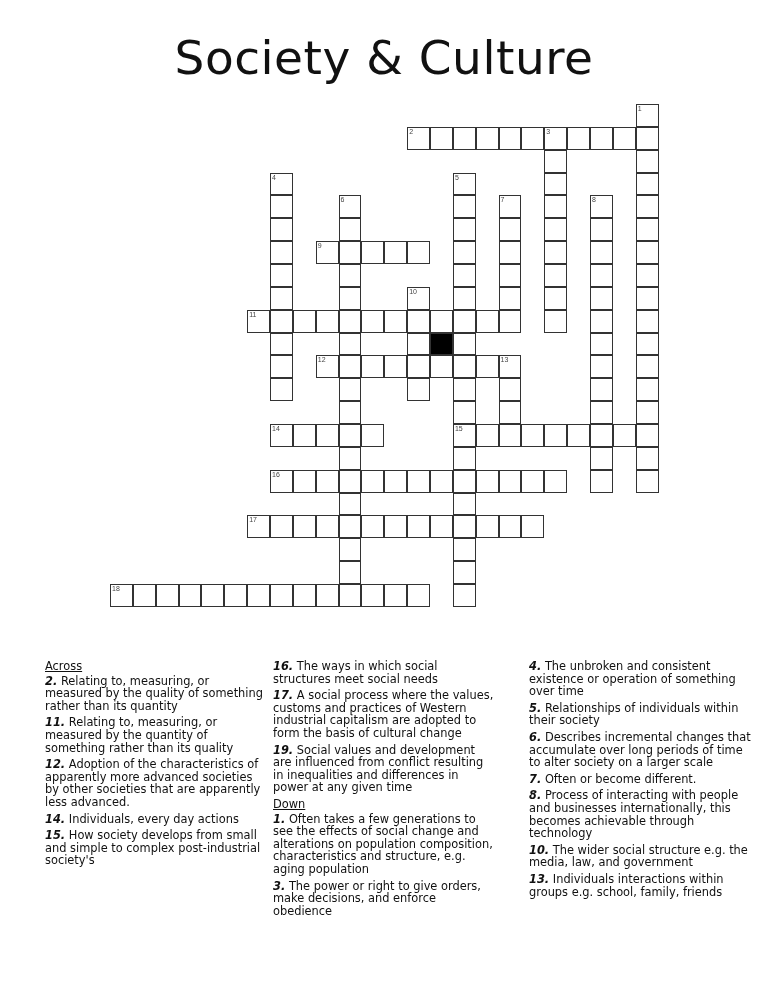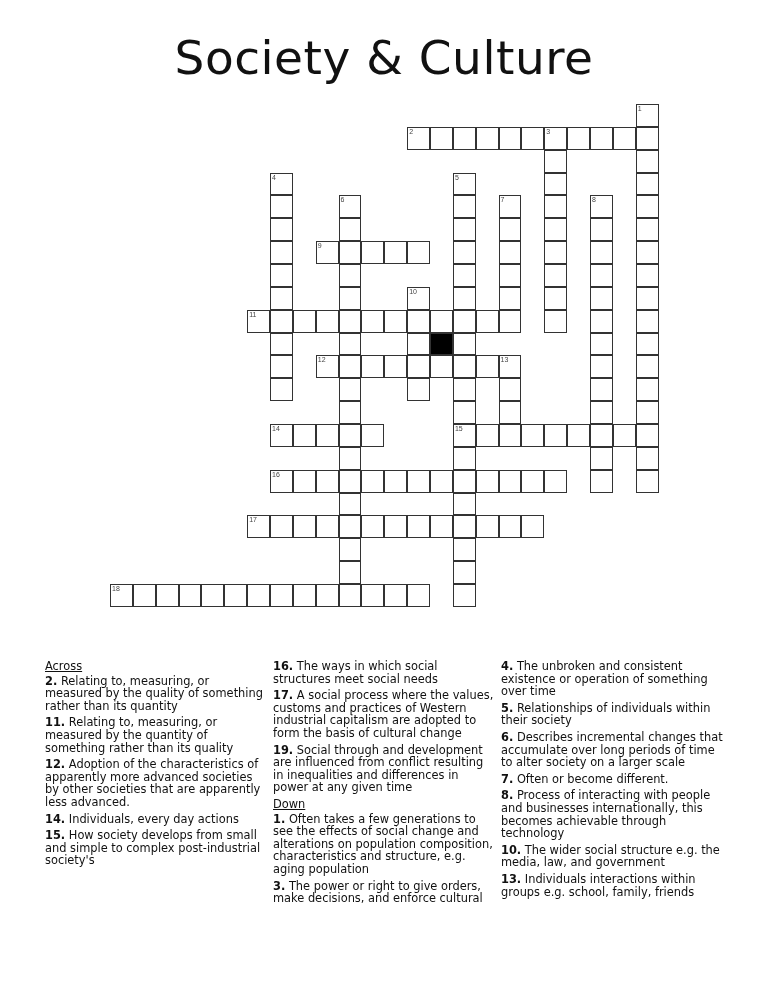"16." .clue b { font-style: none -> italic }
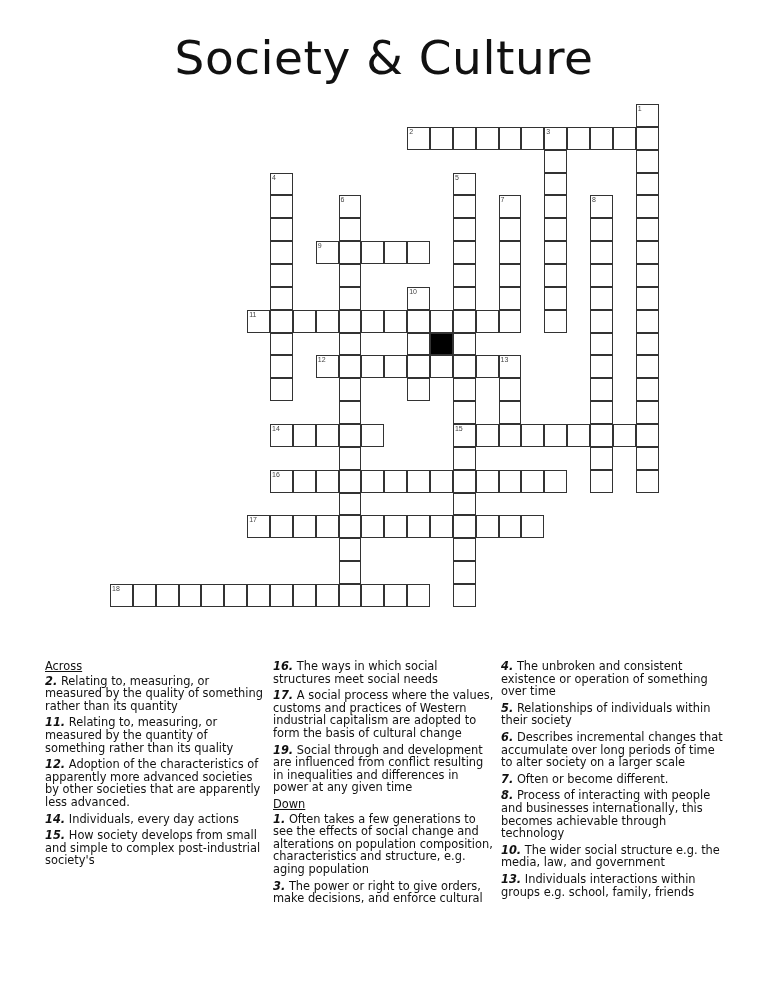"4. The unbroken and consistent" .col.c3 { left: 501px -> 529px }
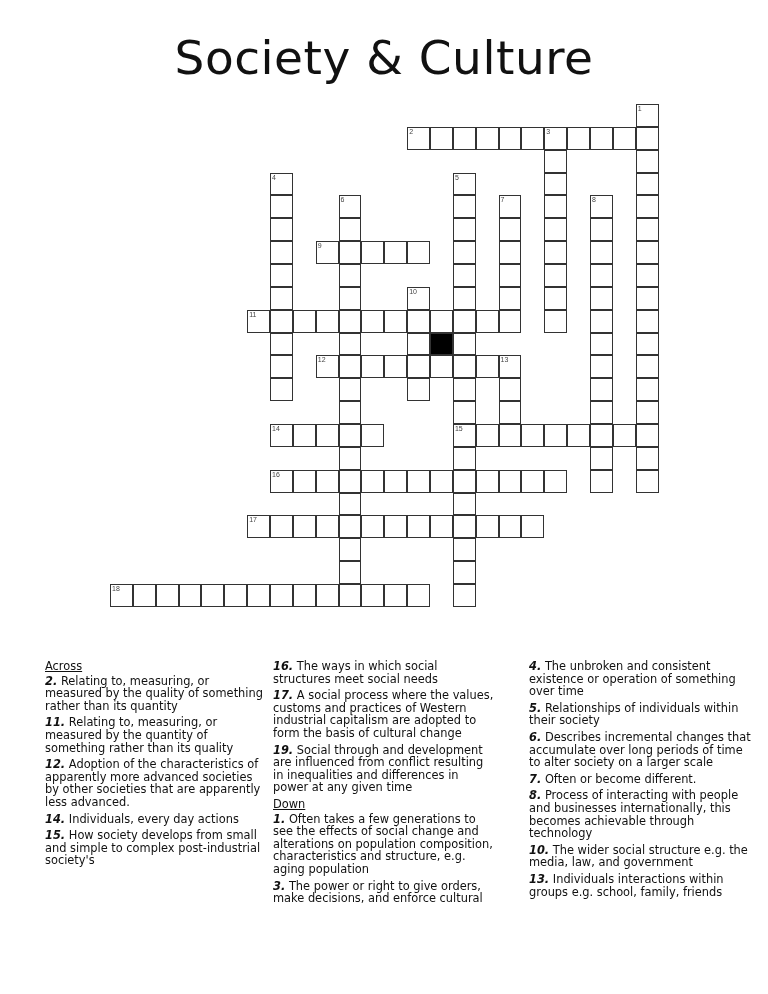"Social through and development are" span { text: through -> values }
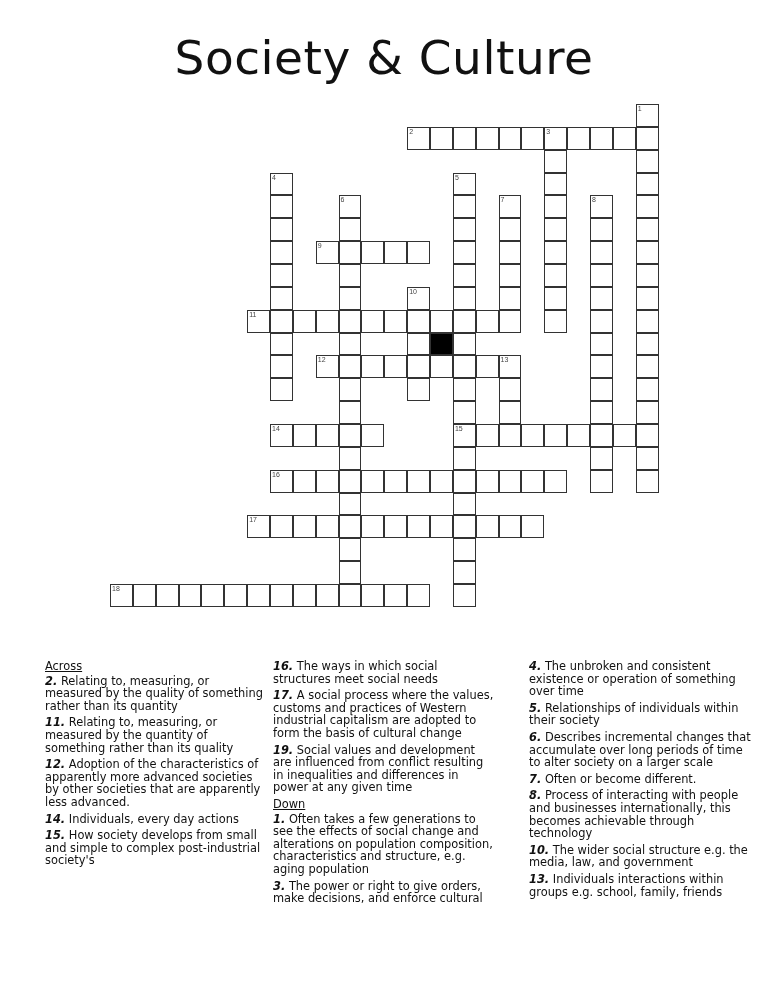"The power or right to" span { text: cultural -> obedience }
